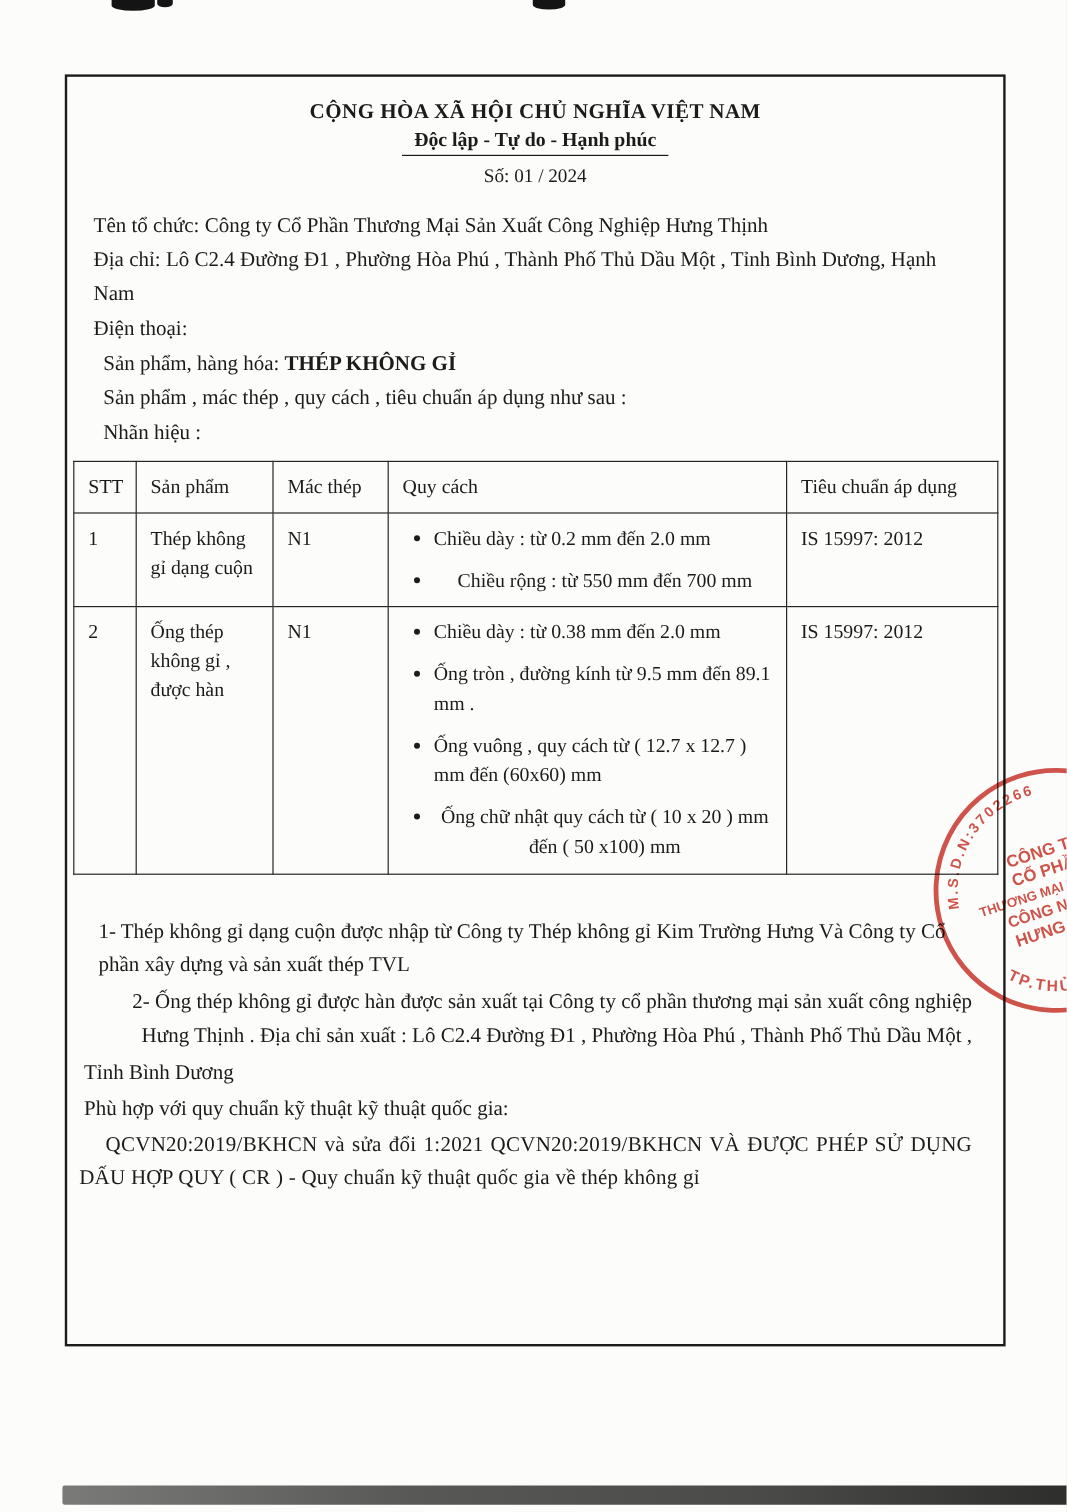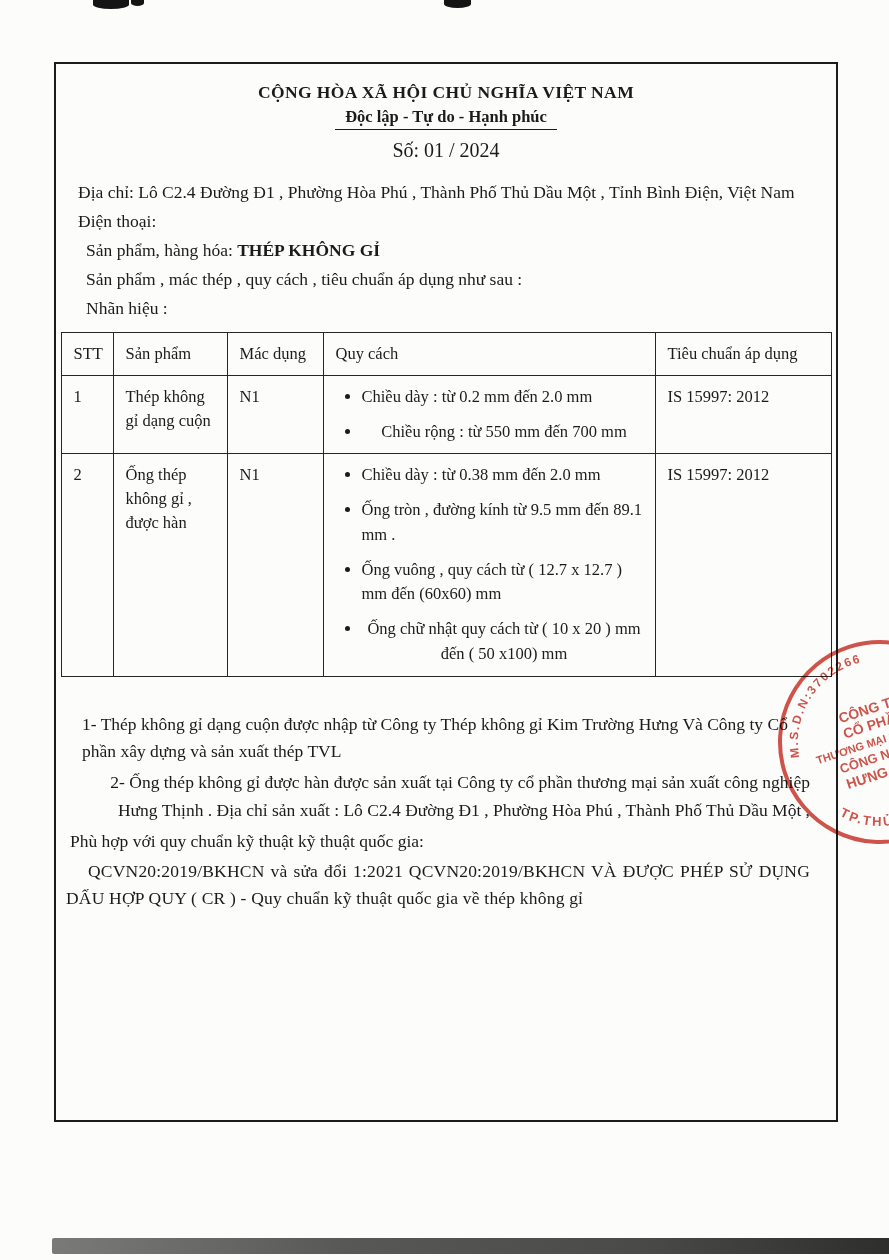"Số: 01 / 2024" .doc-number { font-size: 20px -> 16px }
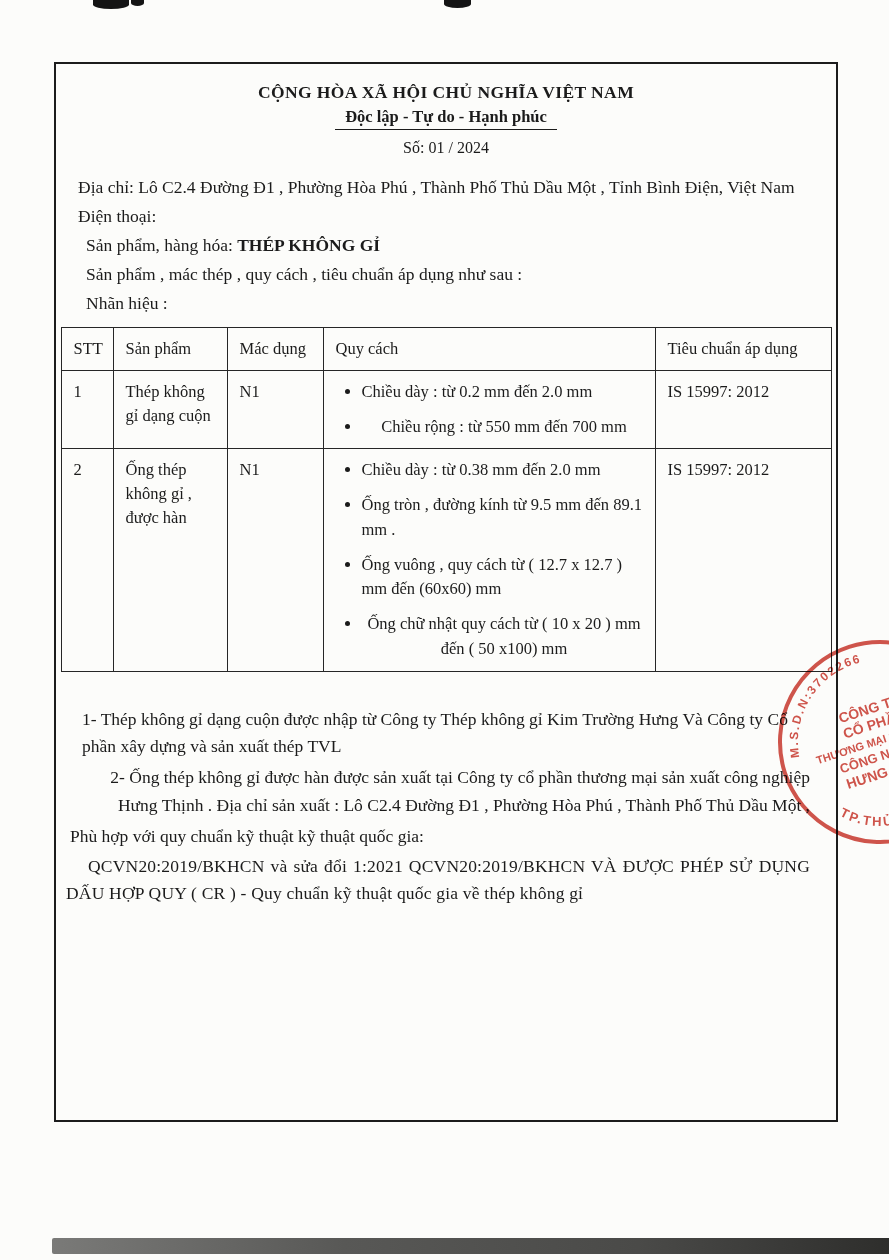"Tên tổ chức: Công ty" p { html: none -> <p>Tên tổ chức: Công ty Cổ Phần Thương Mại Sản Xuất Công Nghiệp Hưng Thịnh</p> }
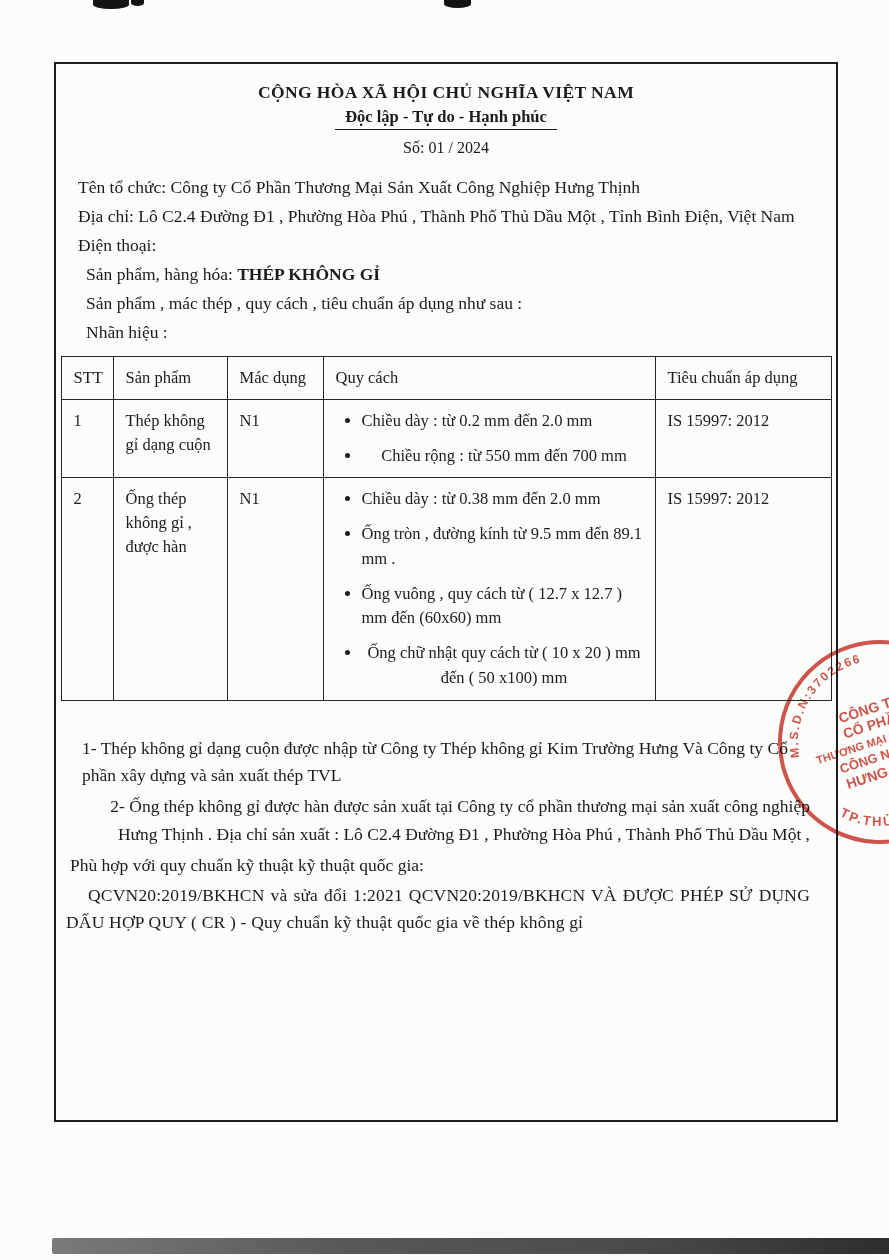"Địa chỉ: Lô C2.4 Đường" p { text: Điện, Việt -> Dương, Hạnh }
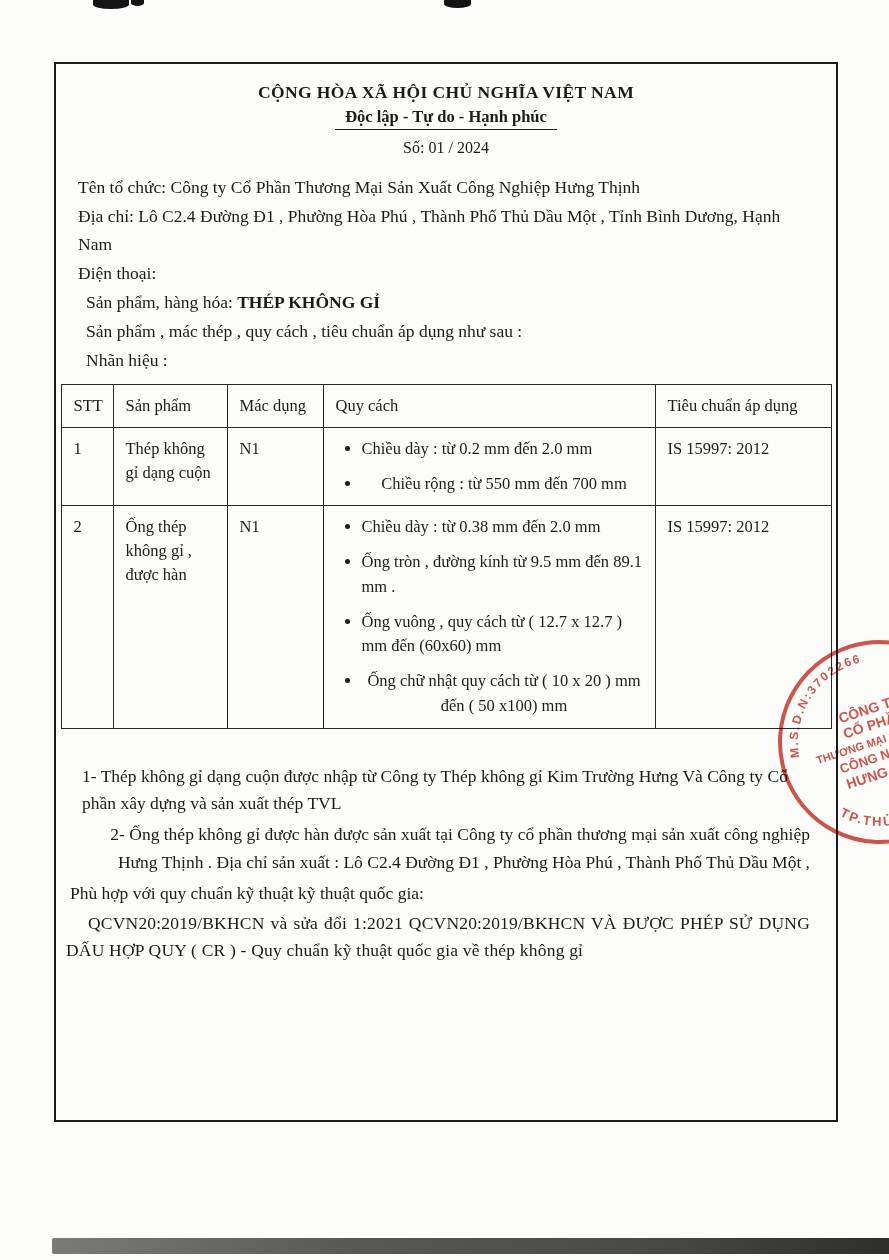"Mác dụng" th { text: dụng -> thép }
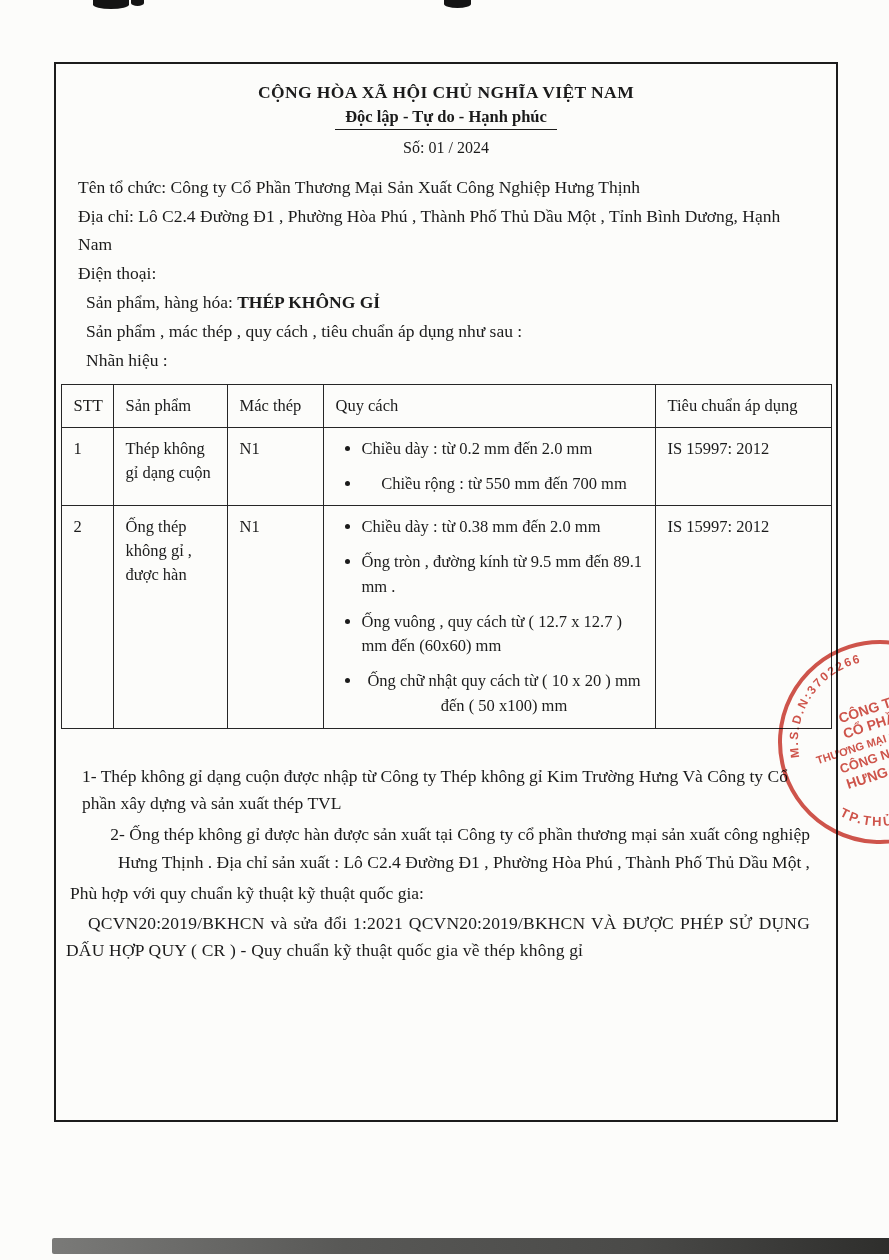"Tỉnh Bình Dương" p.province-line { html: none -> <p>Tỉnh Bình Dương</p> }
